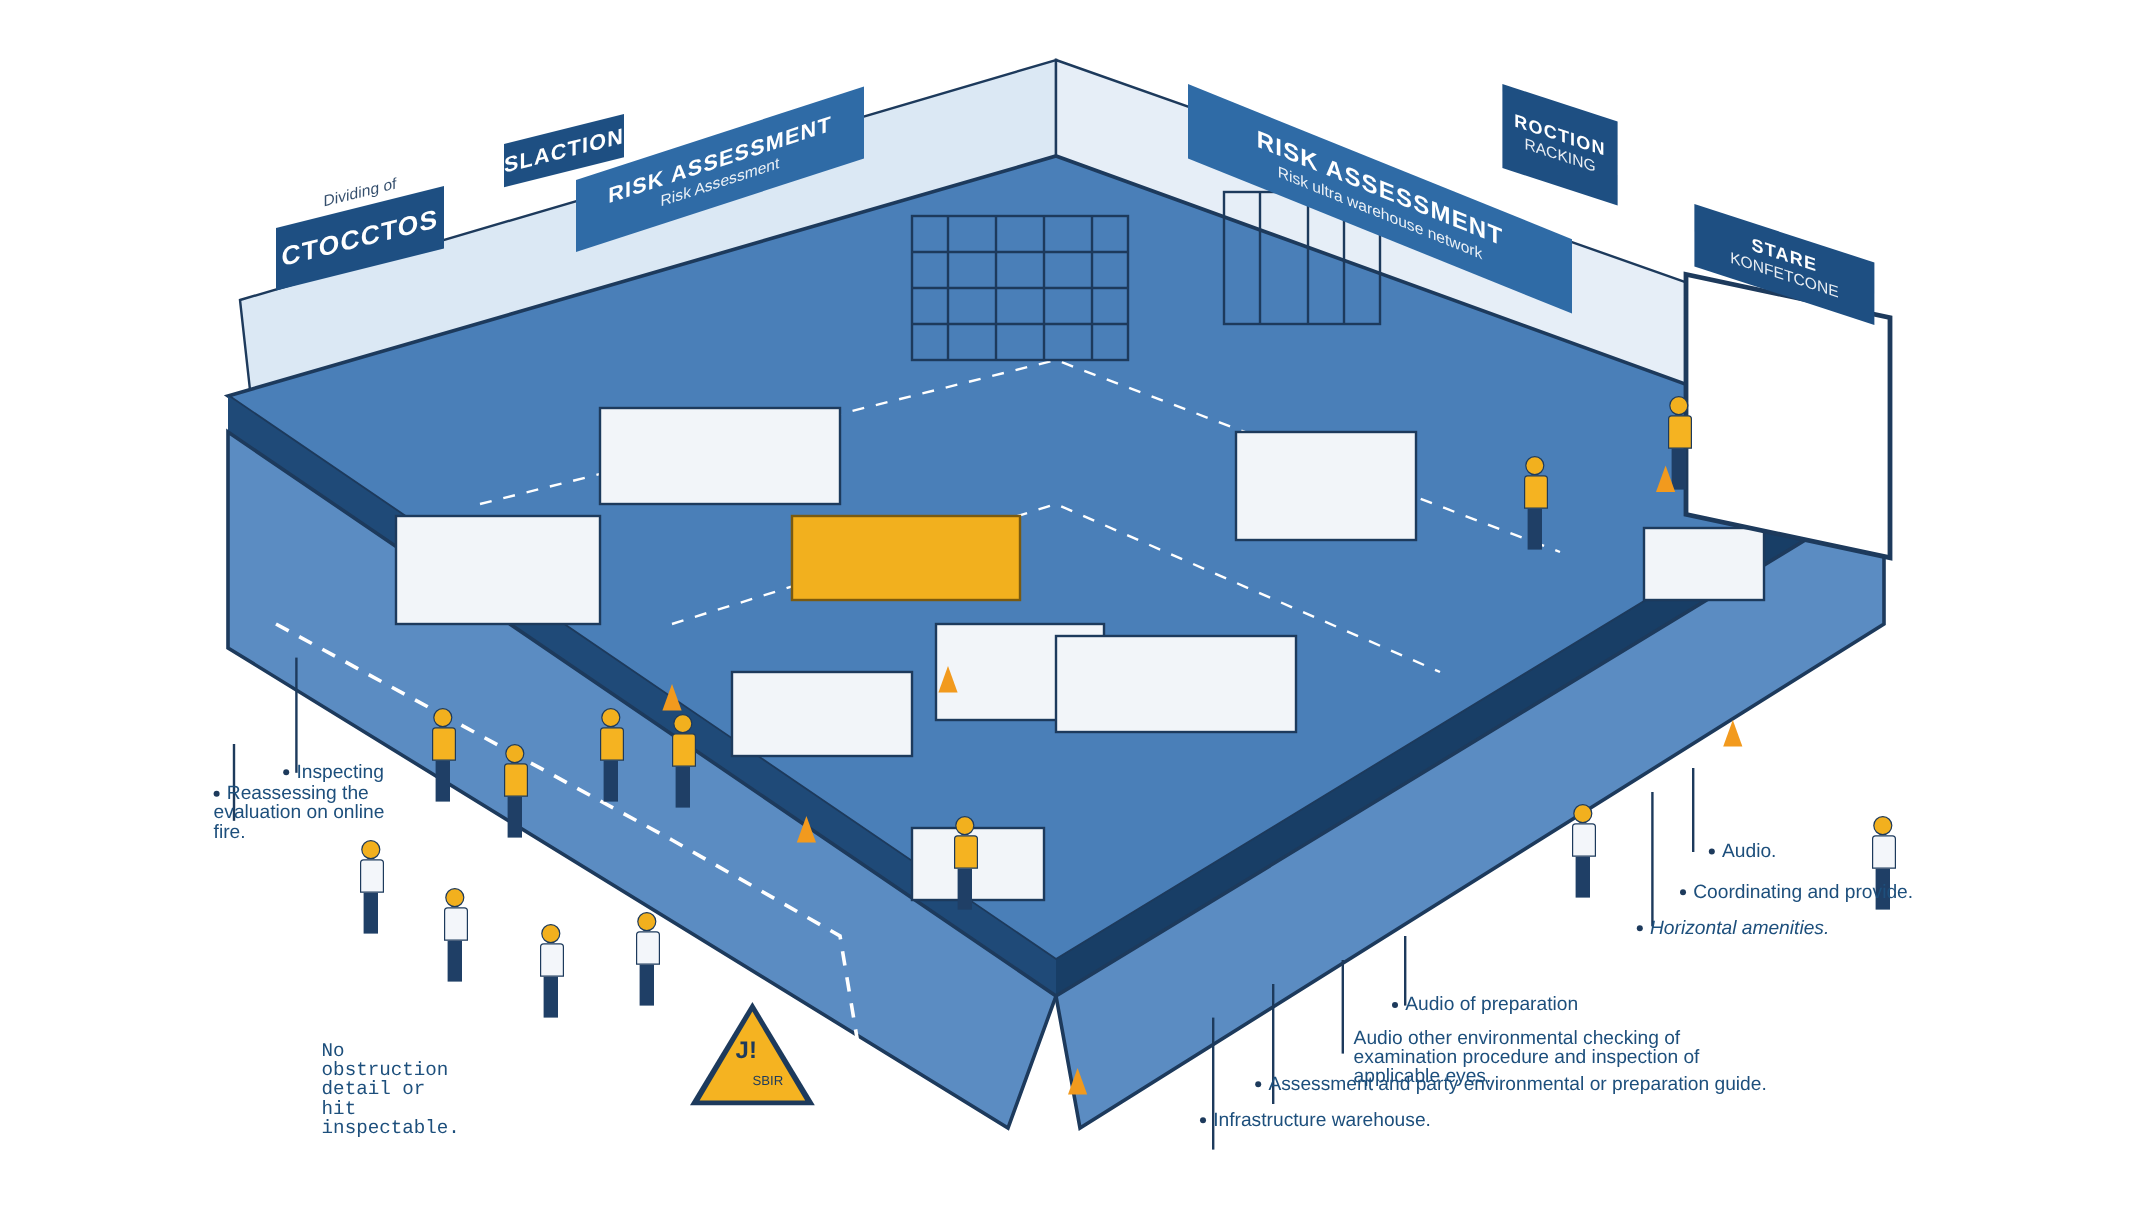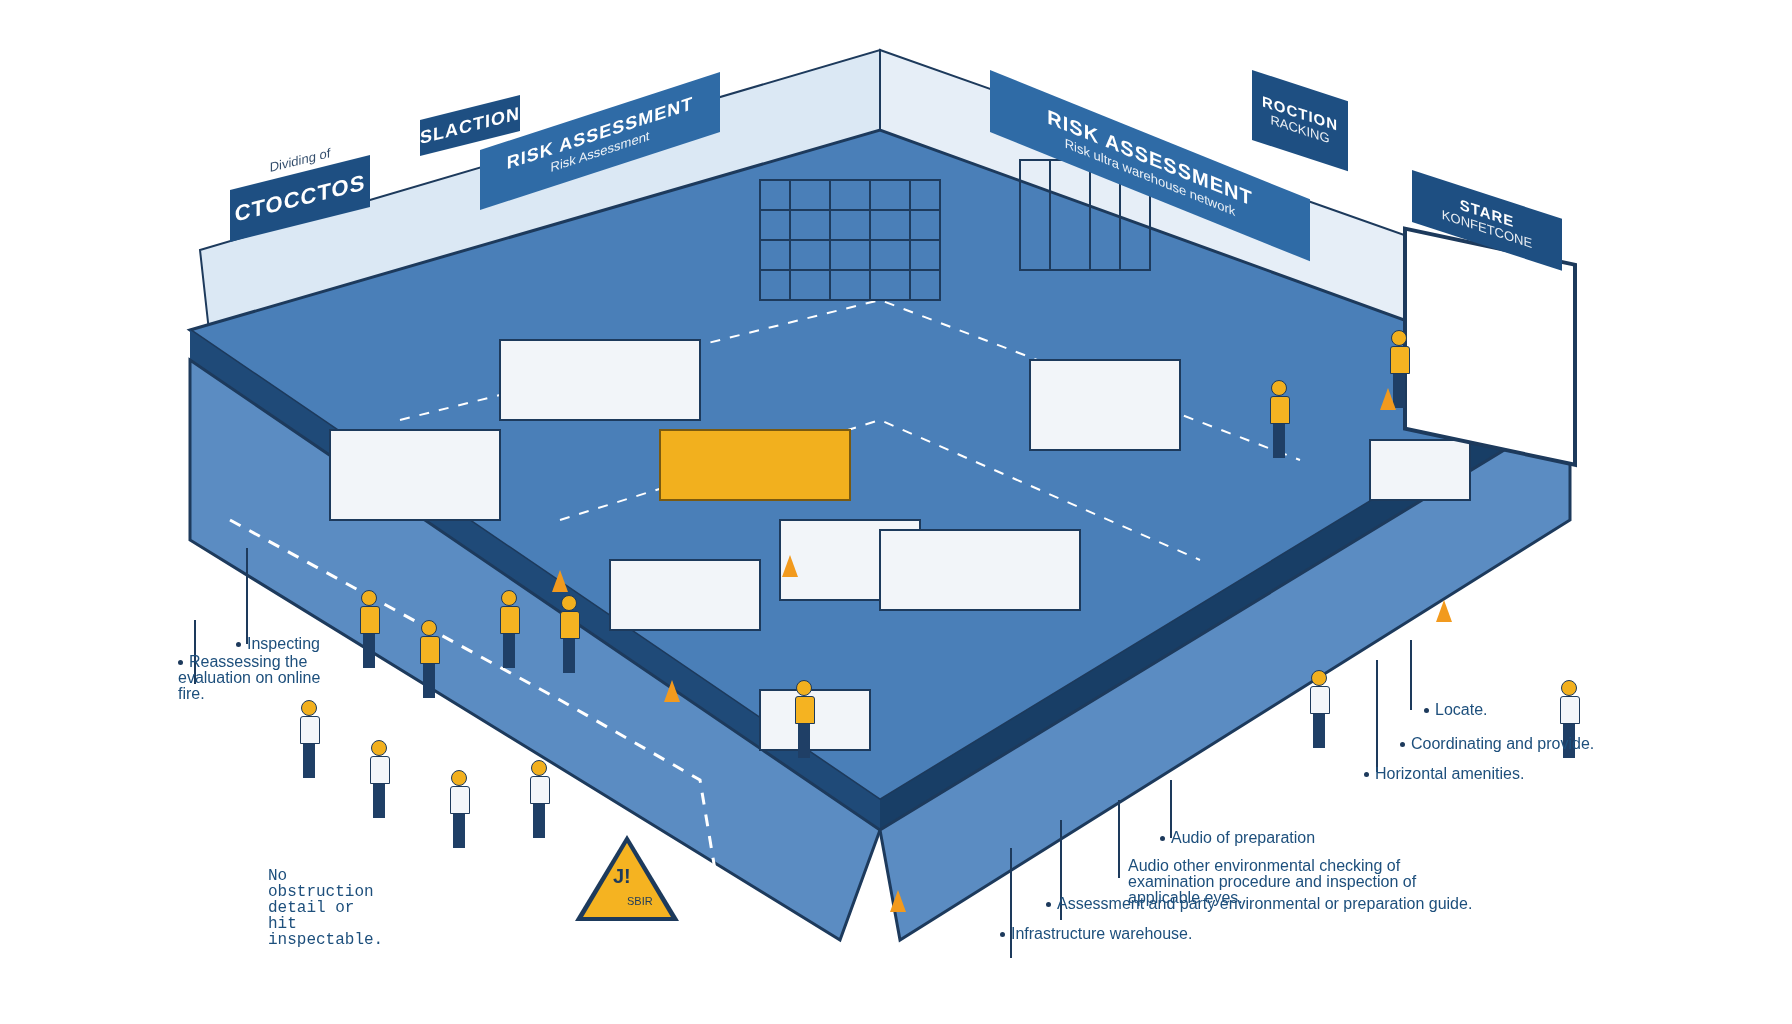"Locate." span { text: Locate -> Audio }
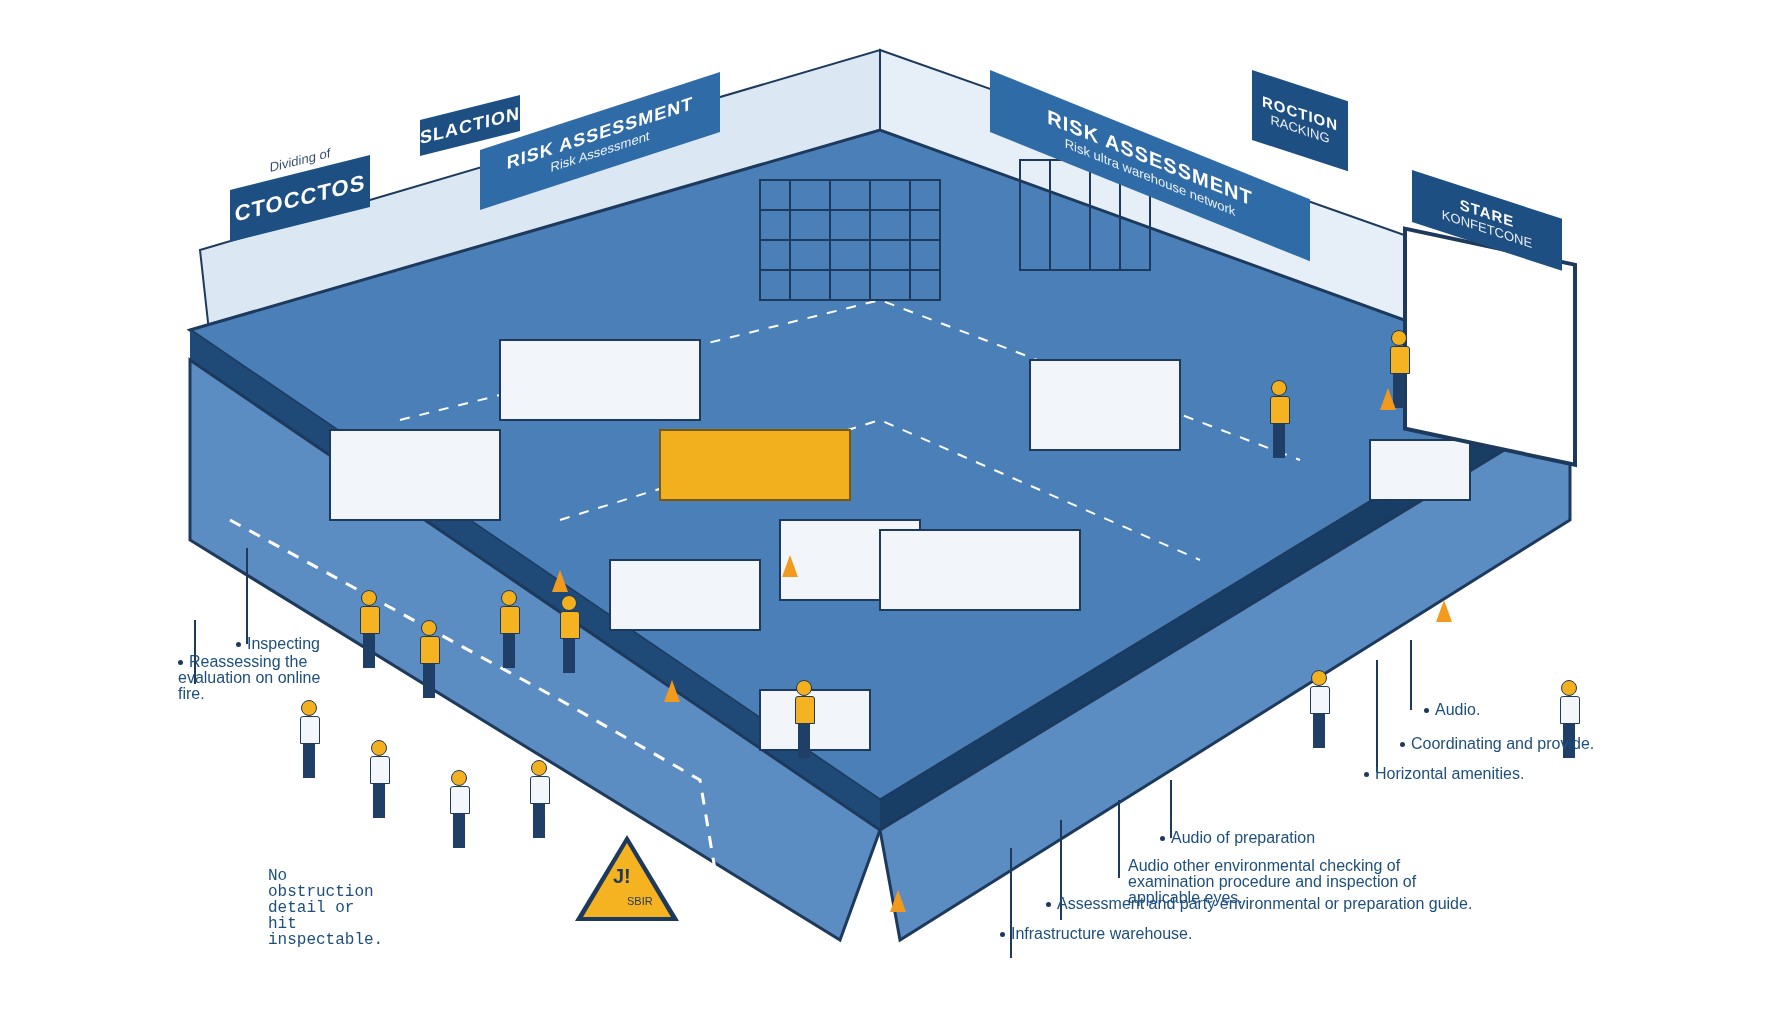"Horizontal amenities." div.callout { font-style: none -> italic }
